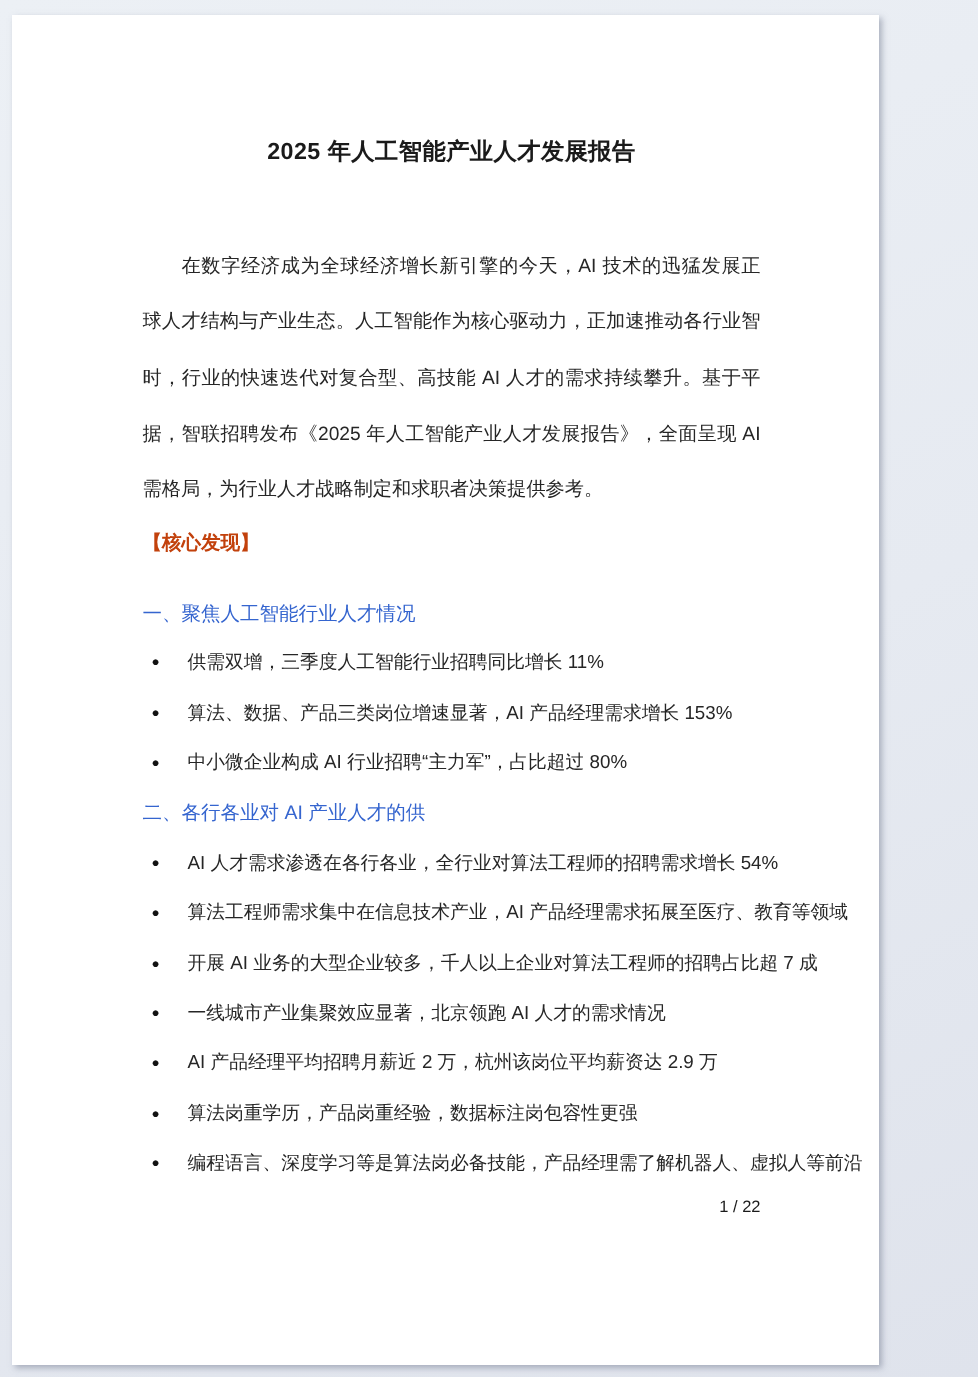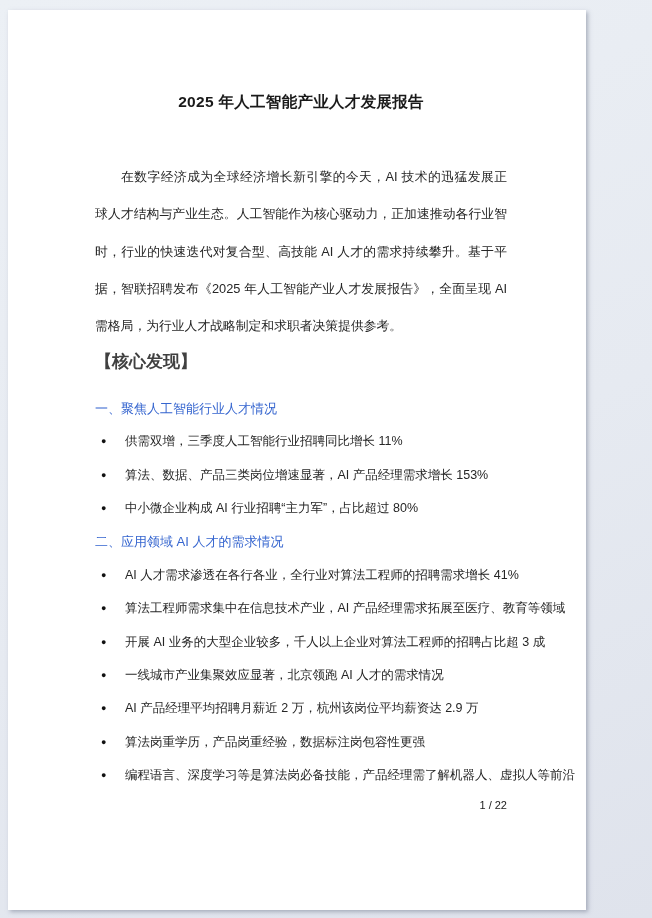"【核心发现】" .core-row { color: #404040 -> #c2410c; font-size: 17px -> 13px }
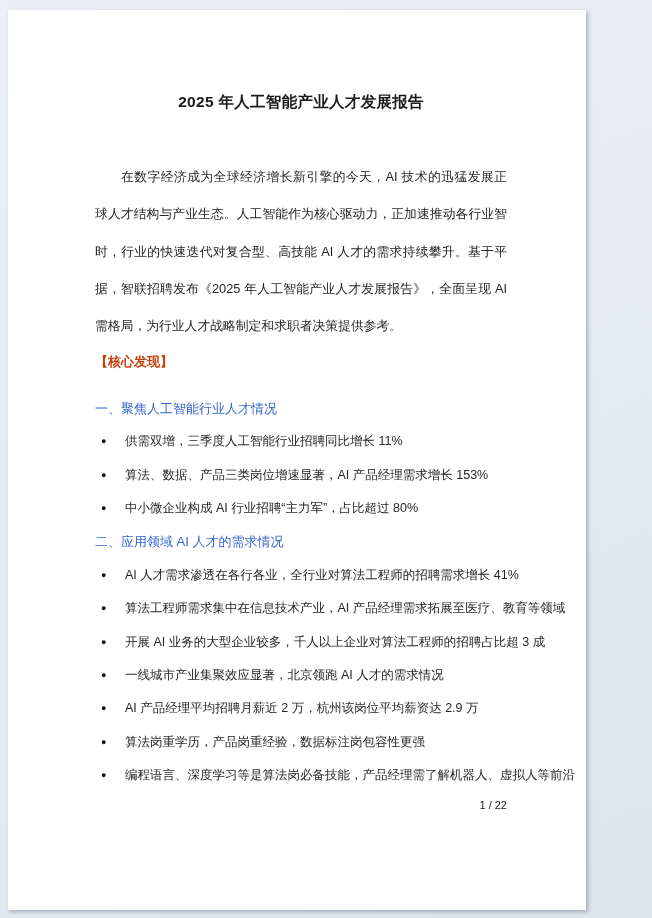"二、应用领域 AI 人才的需求情况" div.sec-heading { text: 应用领域 AI 人才的需求情况 -> 各行各业对 AI 产业人才的供 }
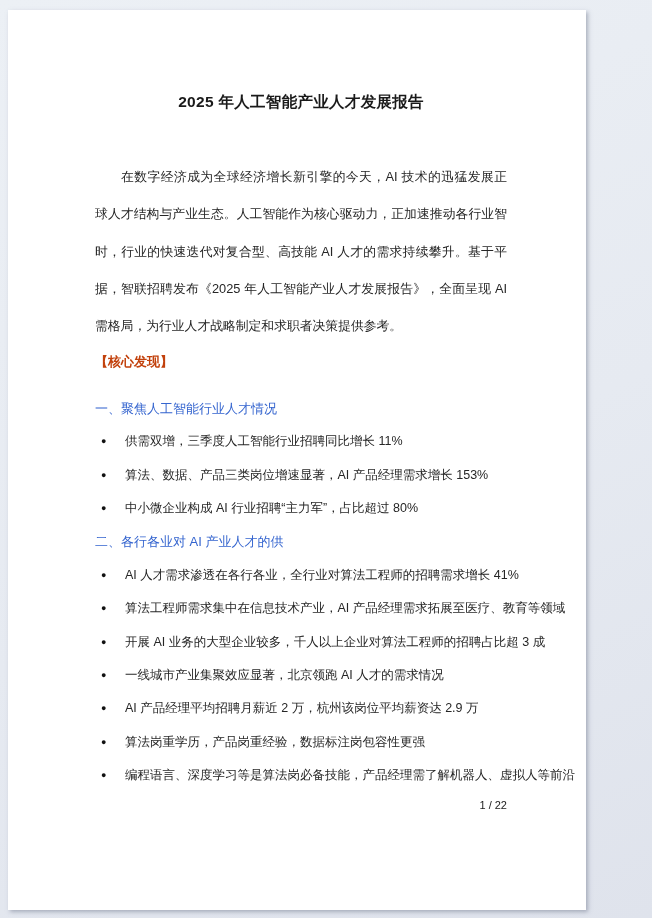"AI 人才需求渗透在各行各业，全行业对算法工程师的招聘需求增长 41%" span.btxt { text: 41% -> 54% }
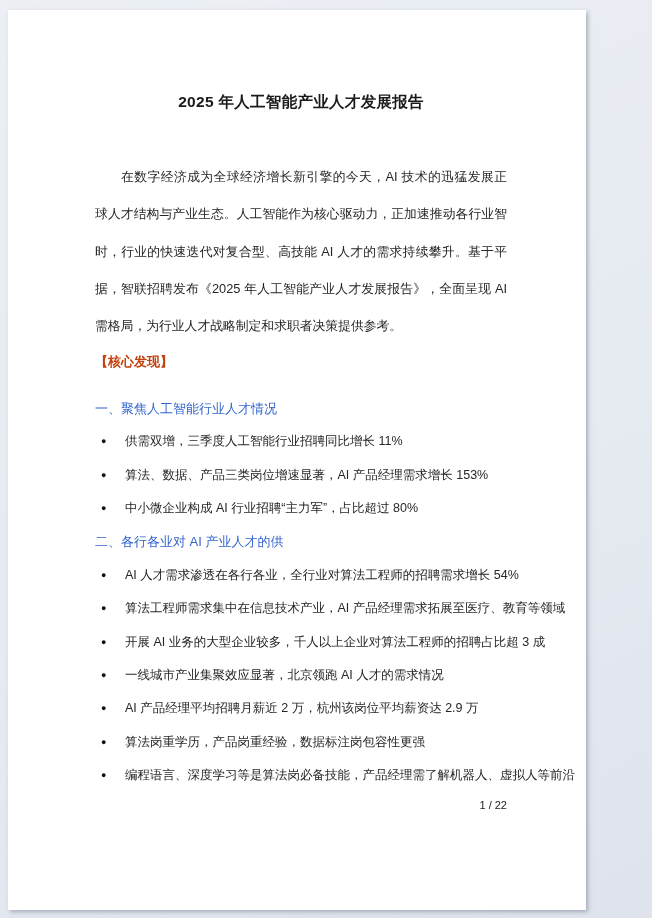"开展 AI 业务的大型企业较多，千人以上企业对算法工程师的招聘占比超 3 成" span.btxt { text: 3 -> 7 }
